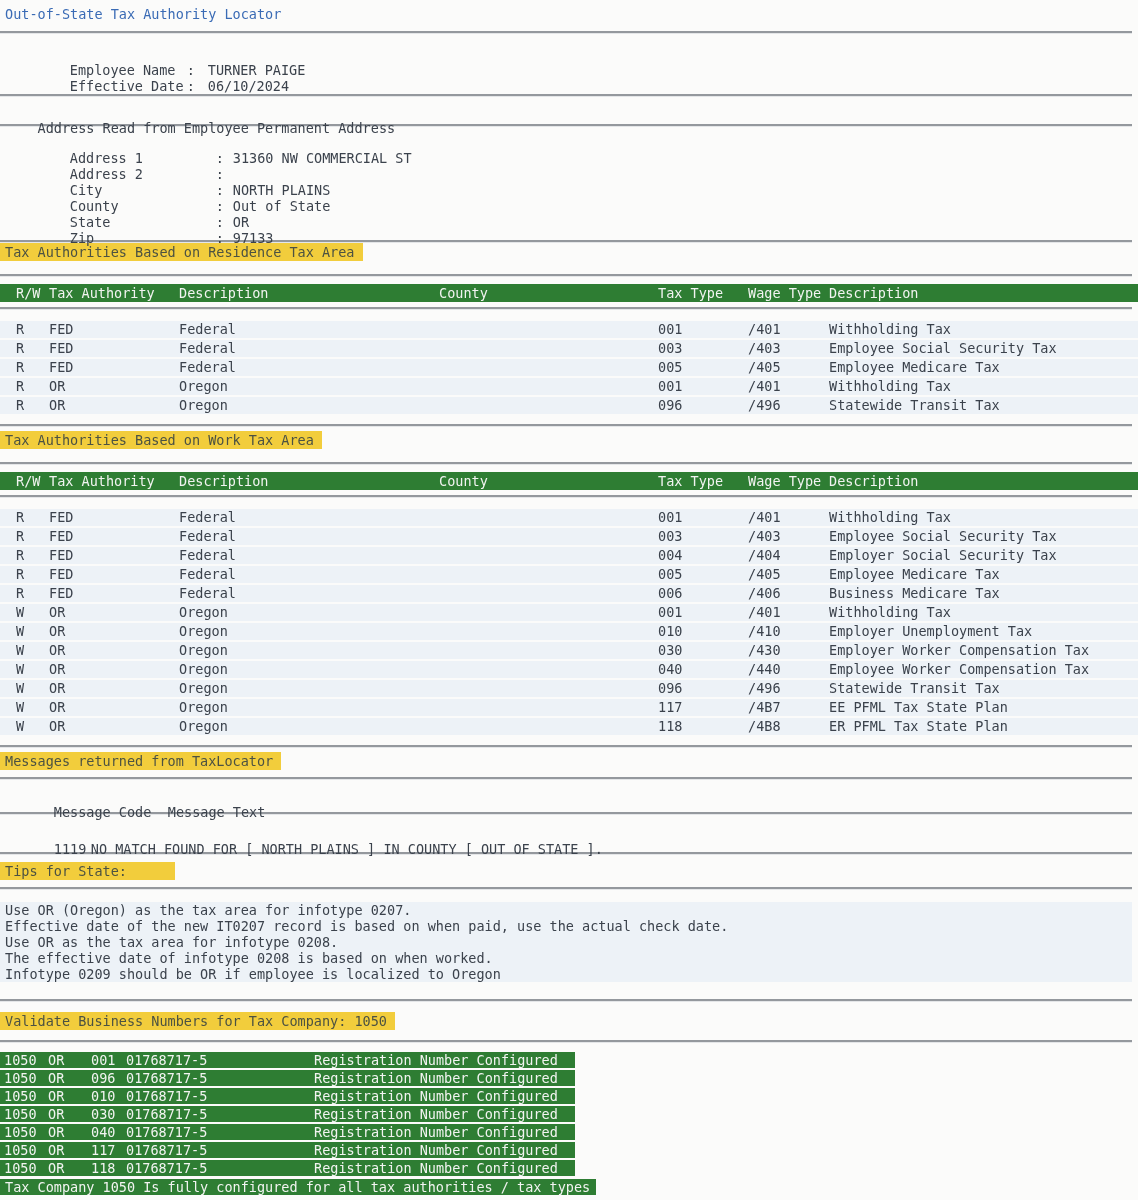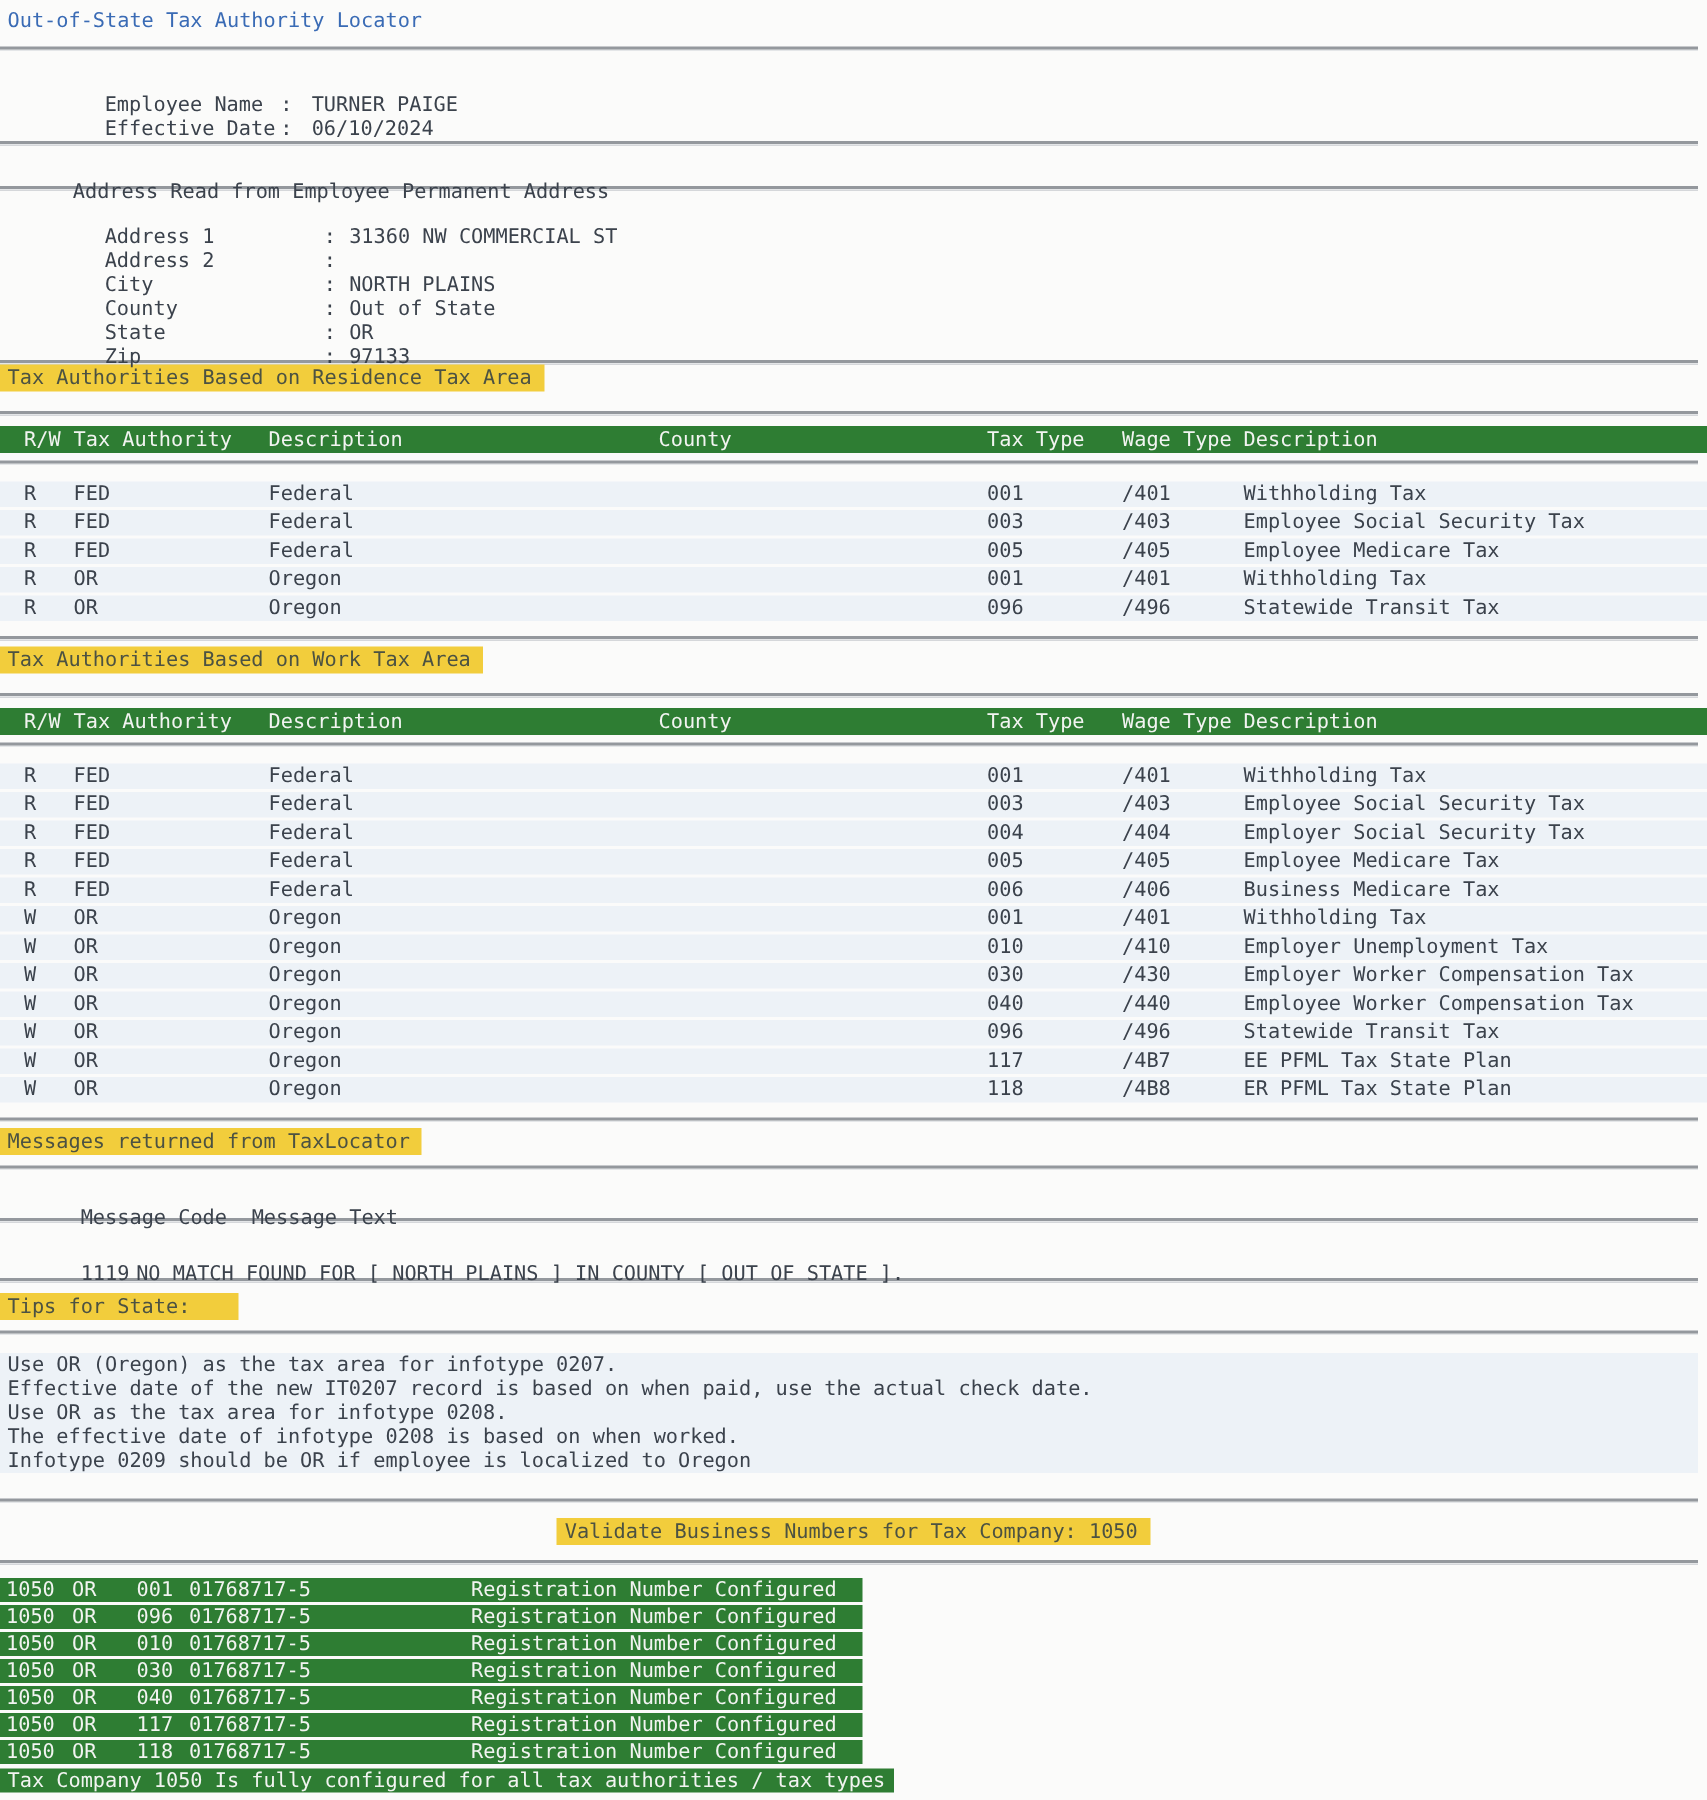"Address Read from Employee Permanent" .addr-head-row { padding-left: 16px -> 5px }
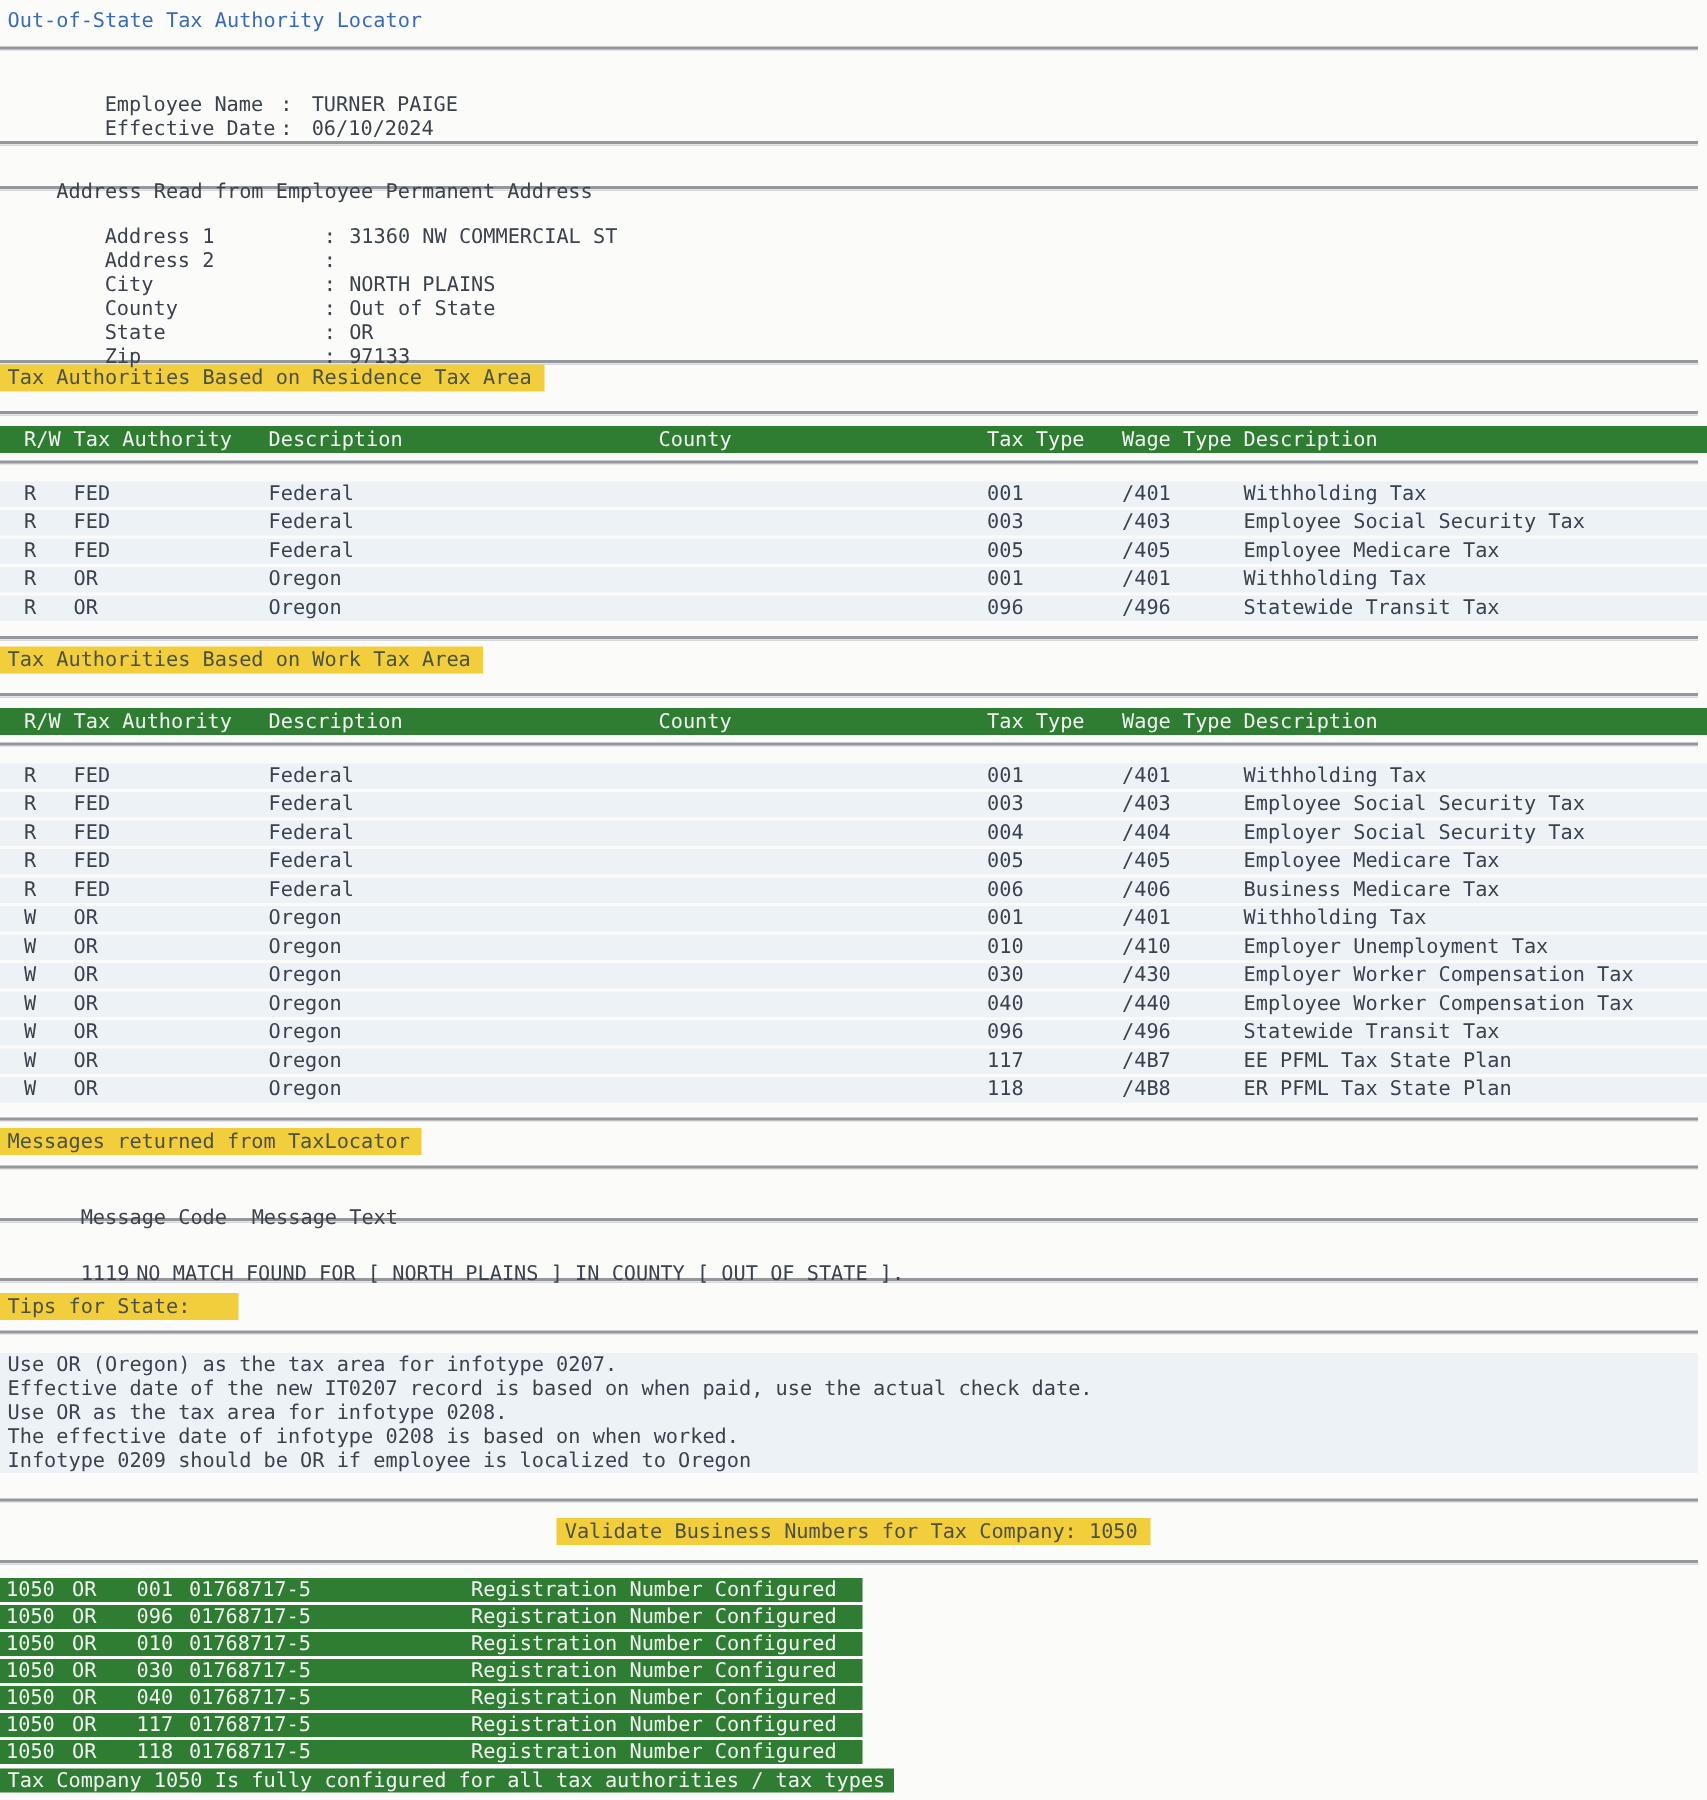"Tips for State:" .tips-band { padding-right: 32px -> 48px }
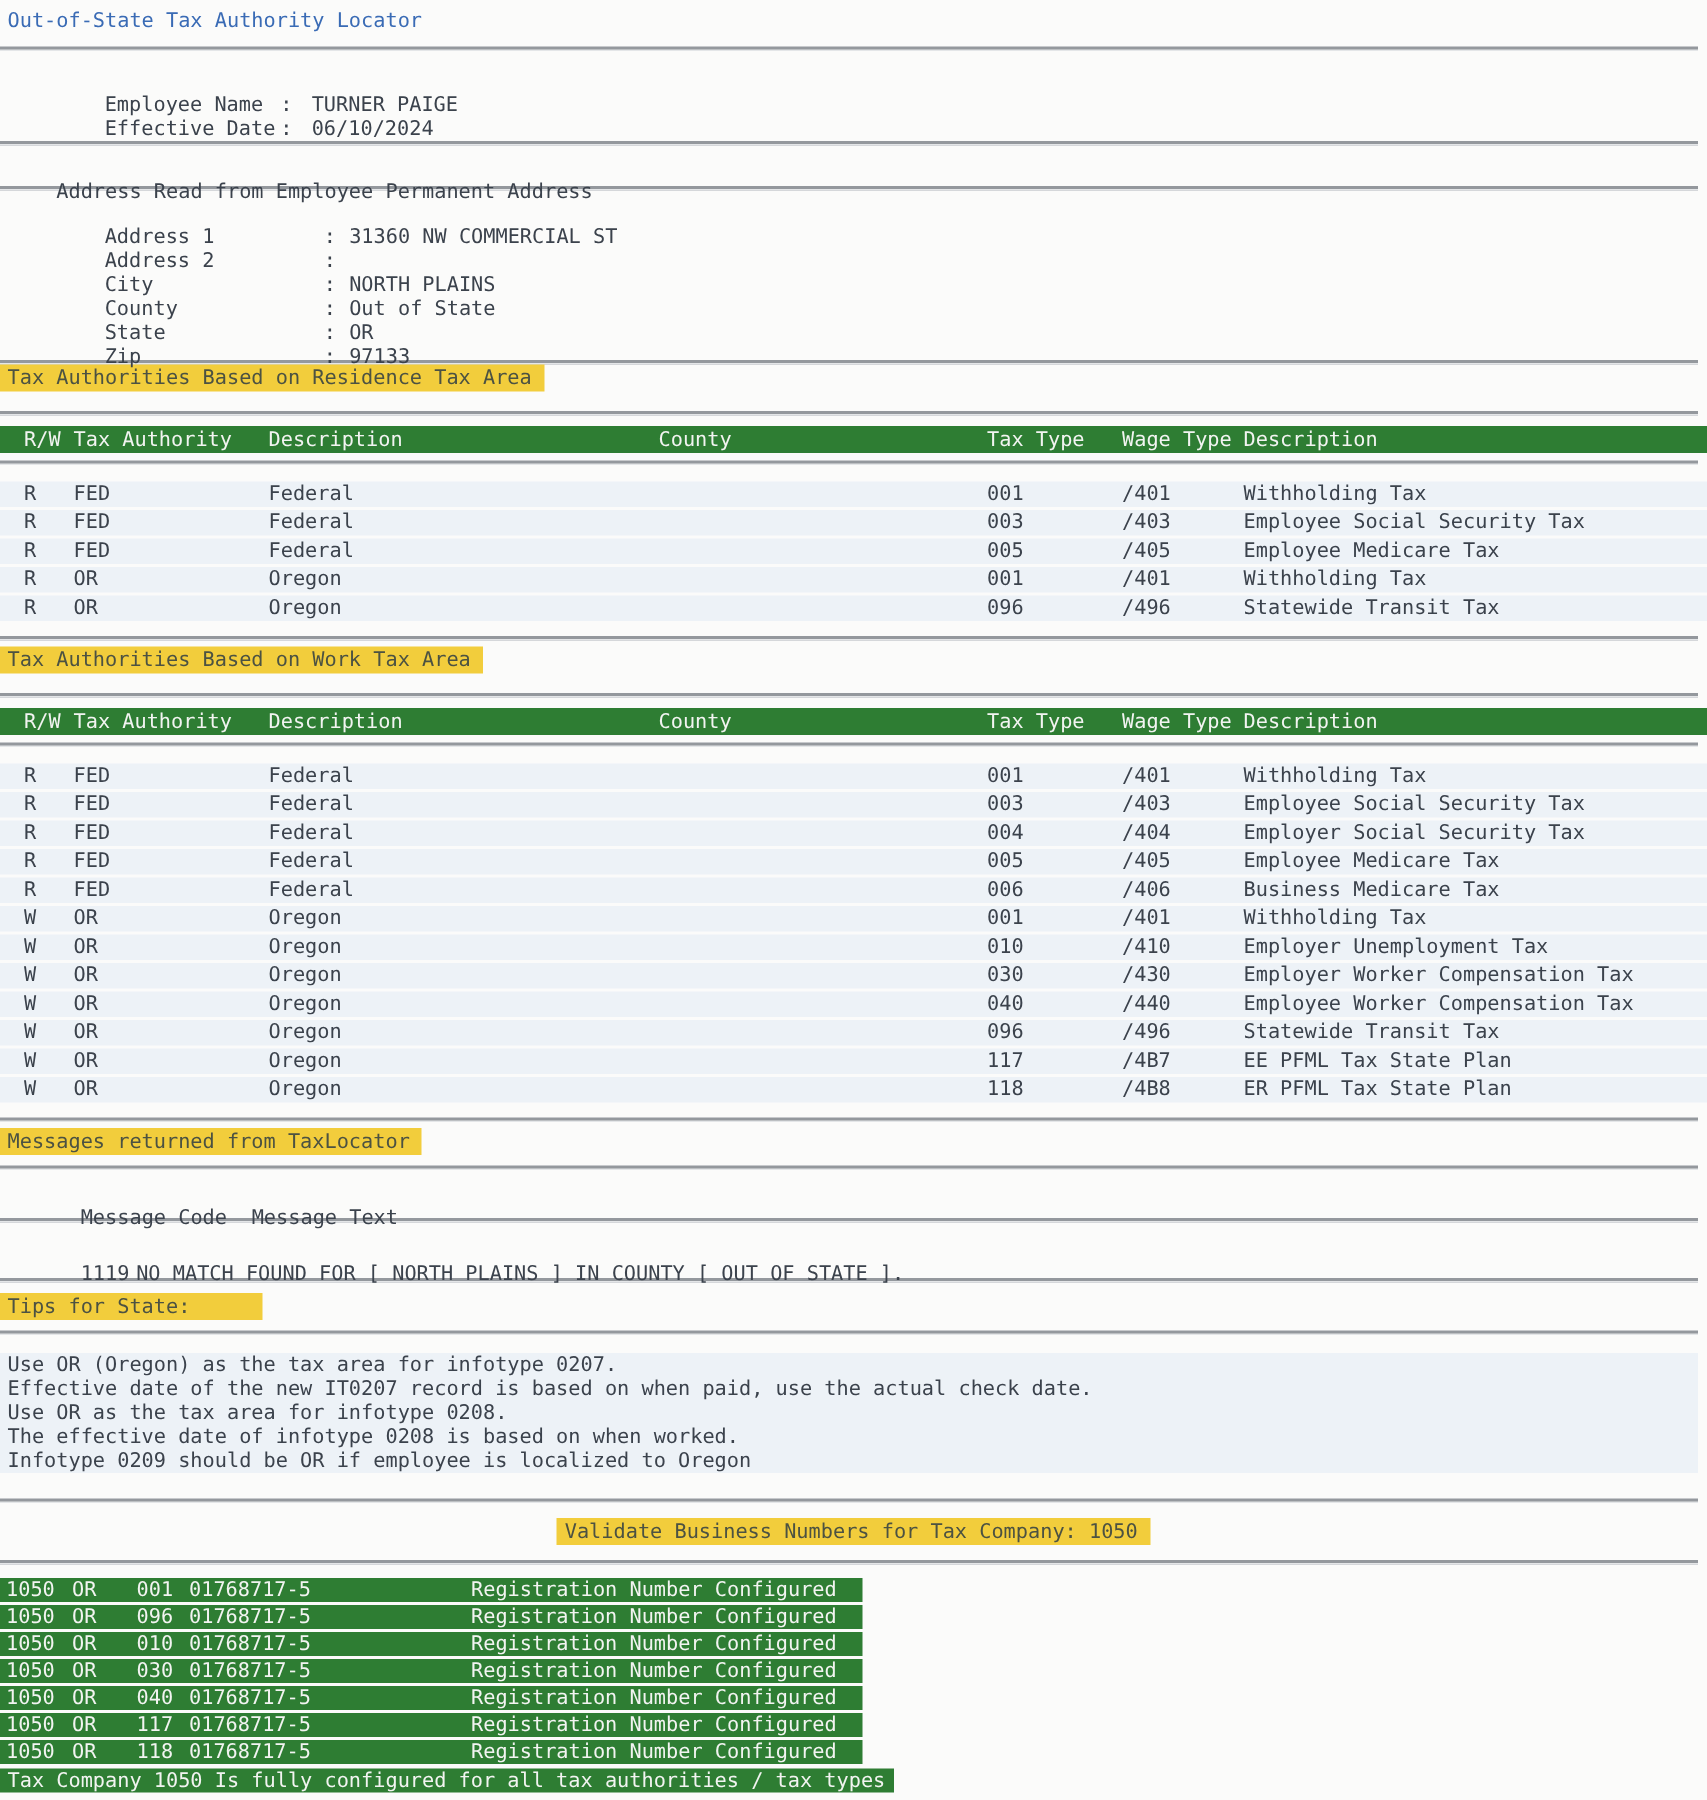"Validate Business Numbers for Tax" .biz-heading-row { text-align: center -> none }
